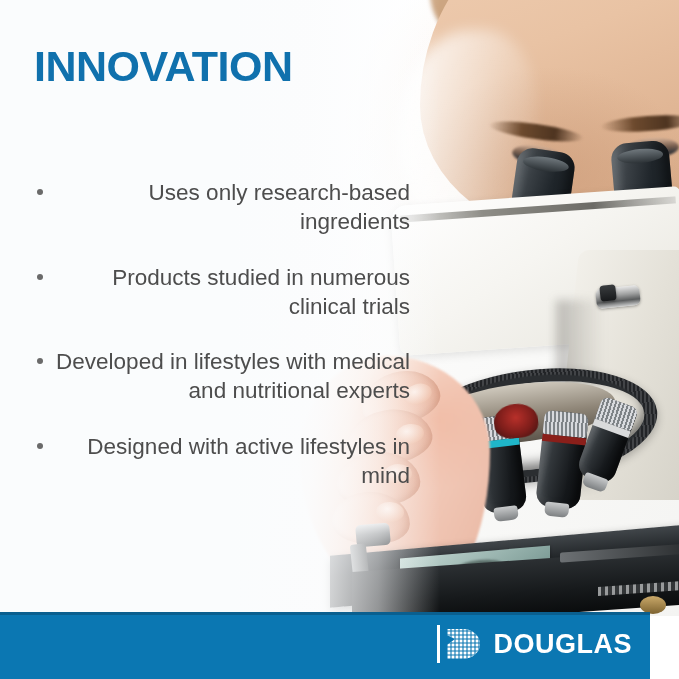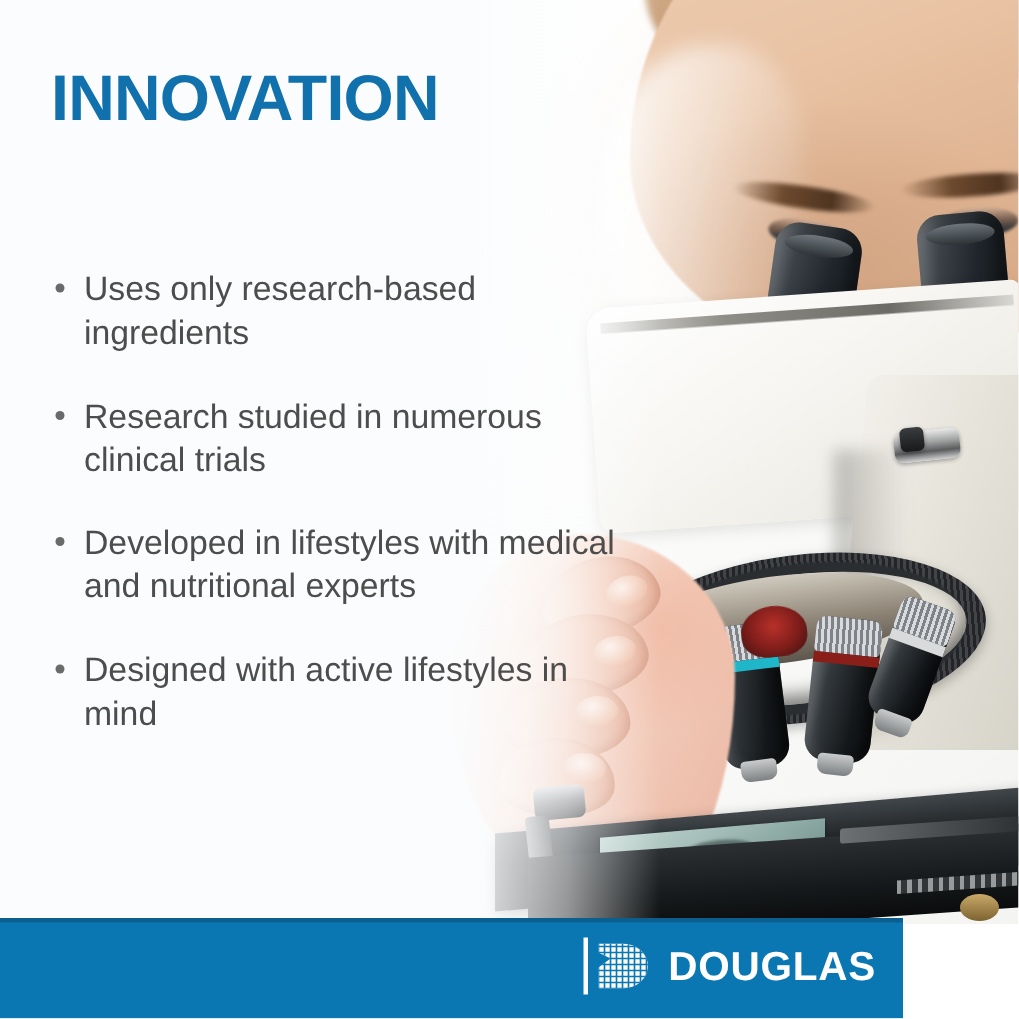"Uses only research-based ingredients" .bullets li { text-align: none -> right }
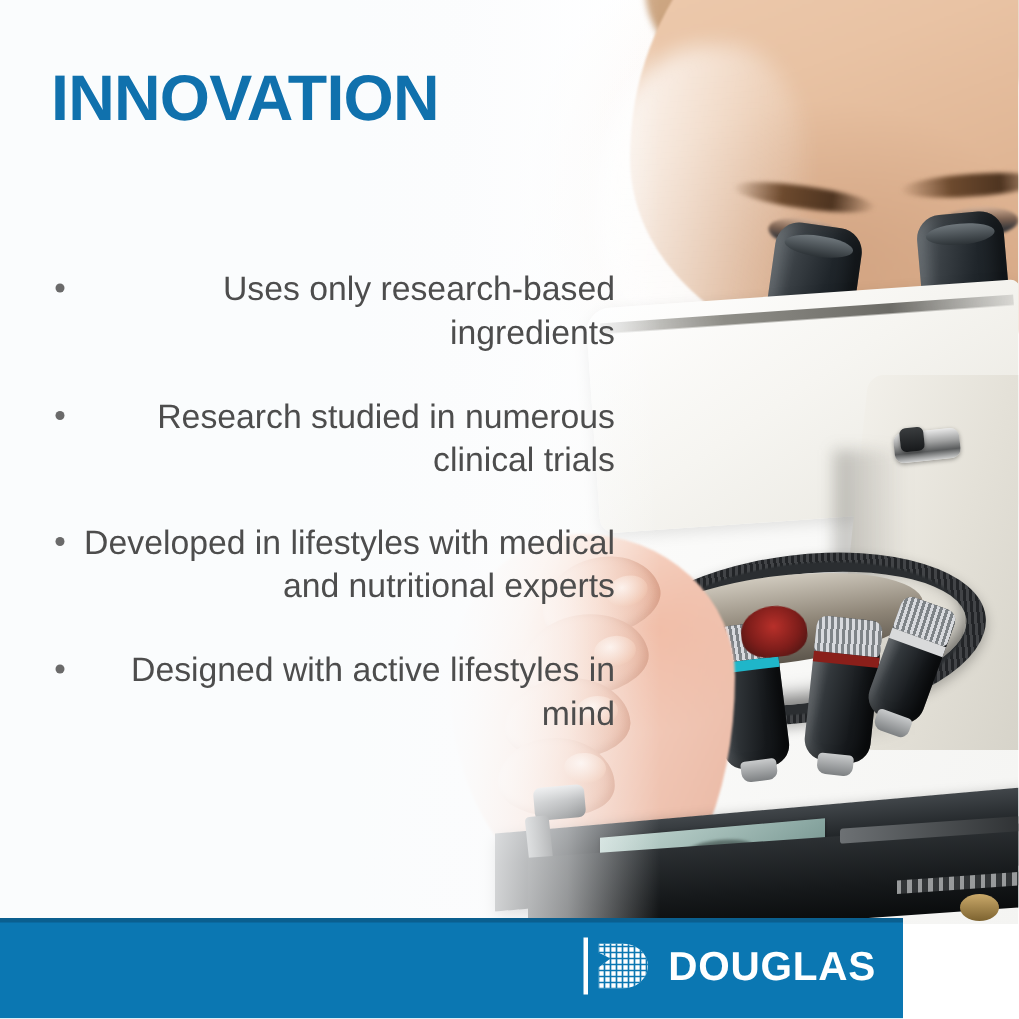"Research studied in numerous clinical" span { text: Research -> Products }
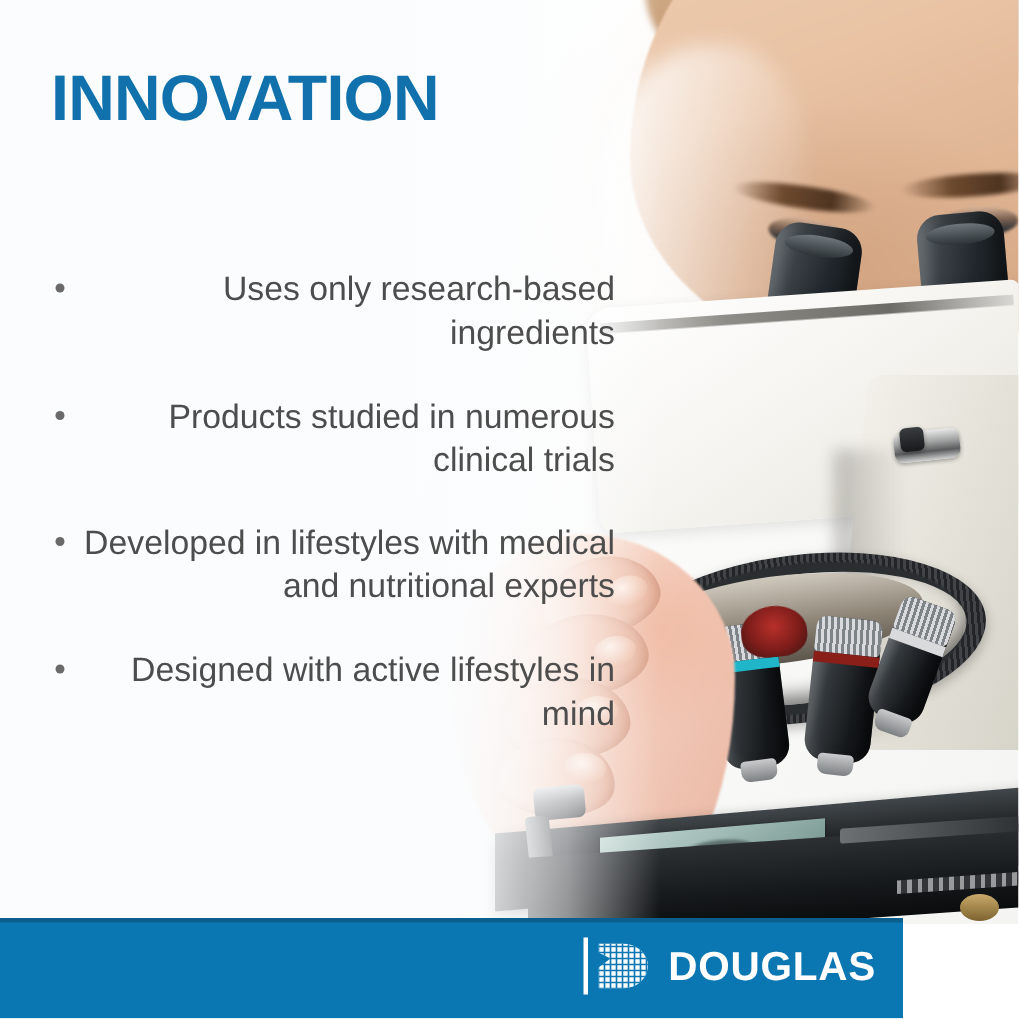"DOUGLAS" .footer { width: 602px -> 650px }
